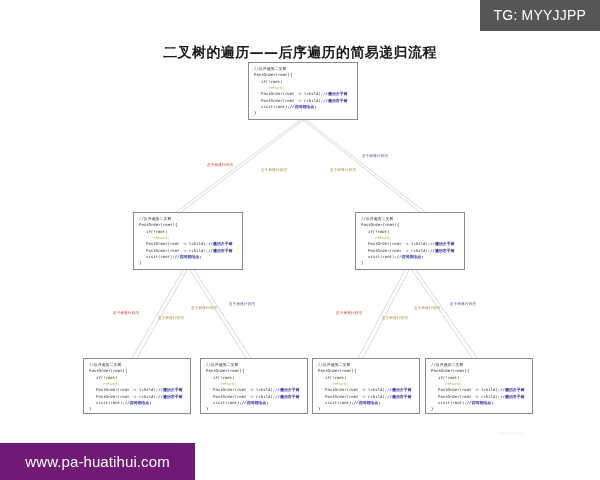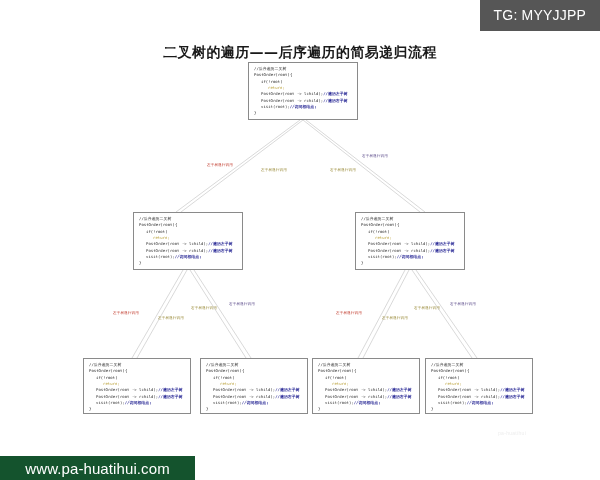"www.pa-huatihui.com" .footer-bar { background: #14532d -> #701a75; height: 24px -> 37px }
